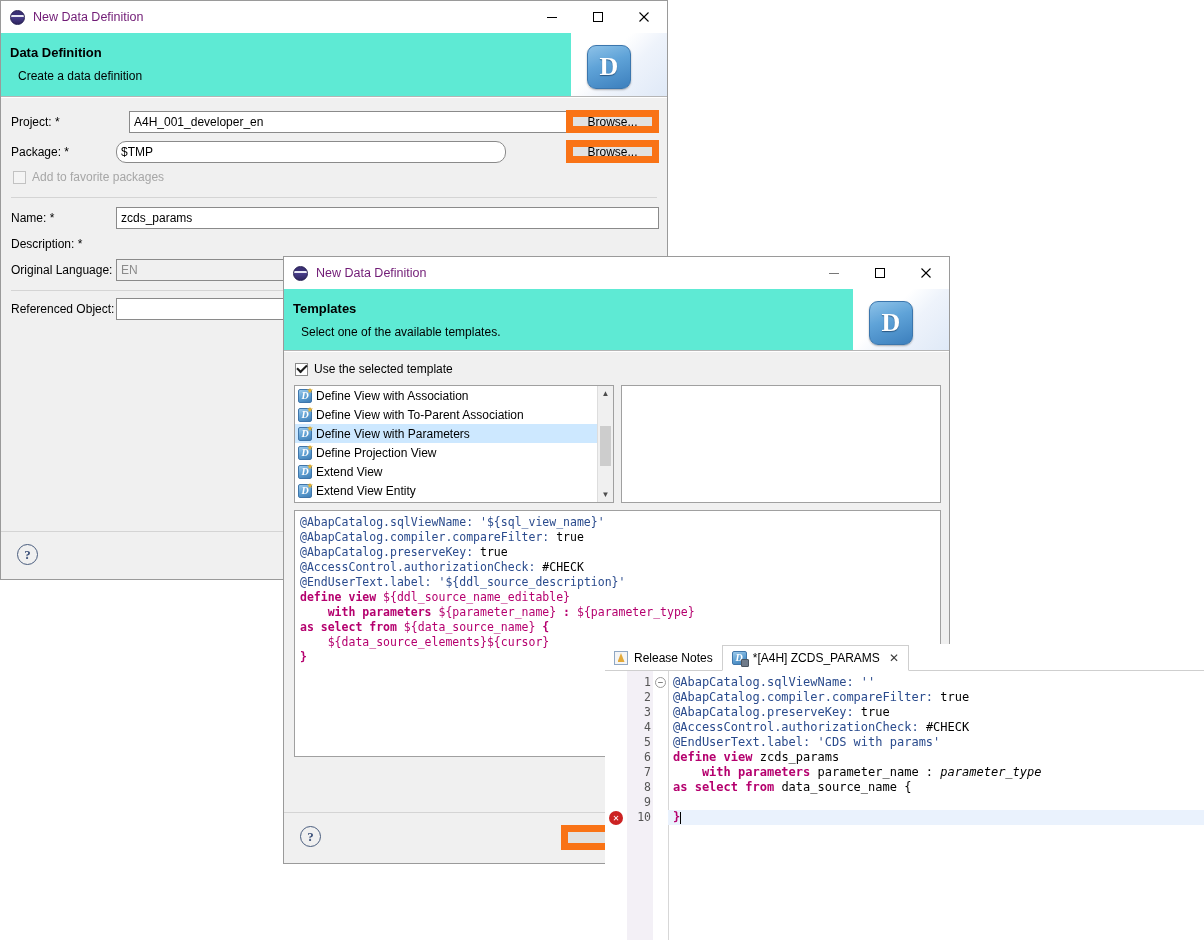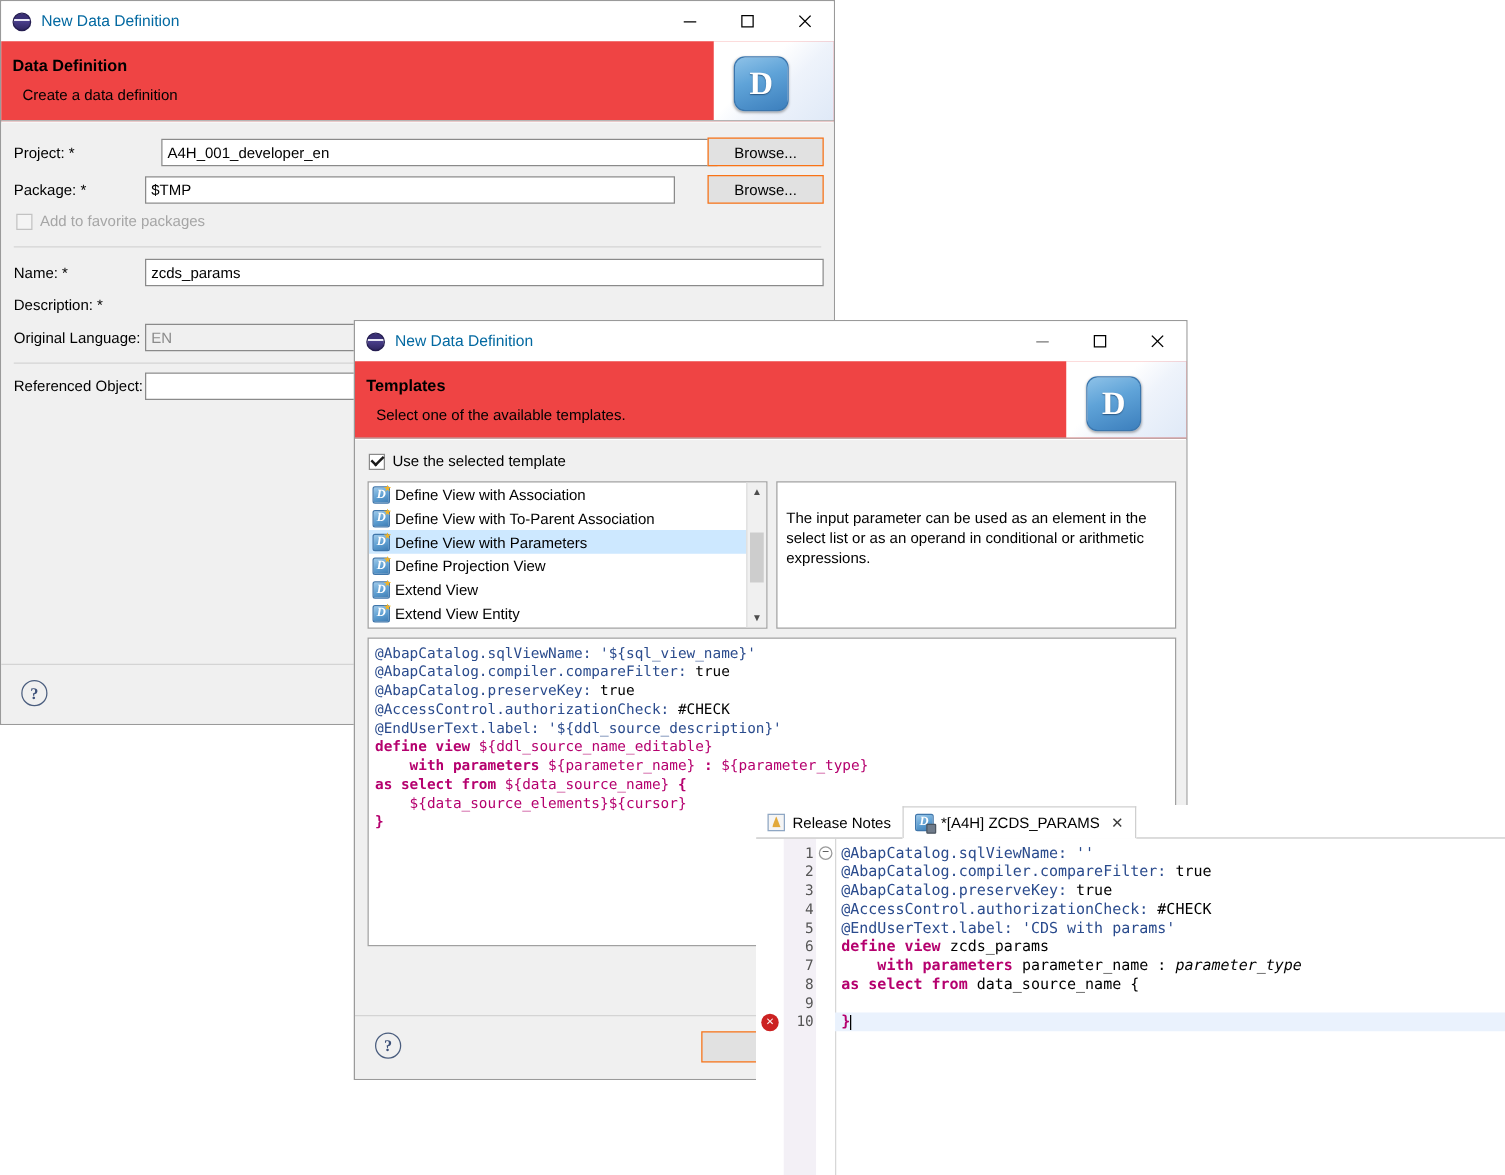"New Data Definition" .titlebar .tb-title { color: #0369a1 -> #701a75 }
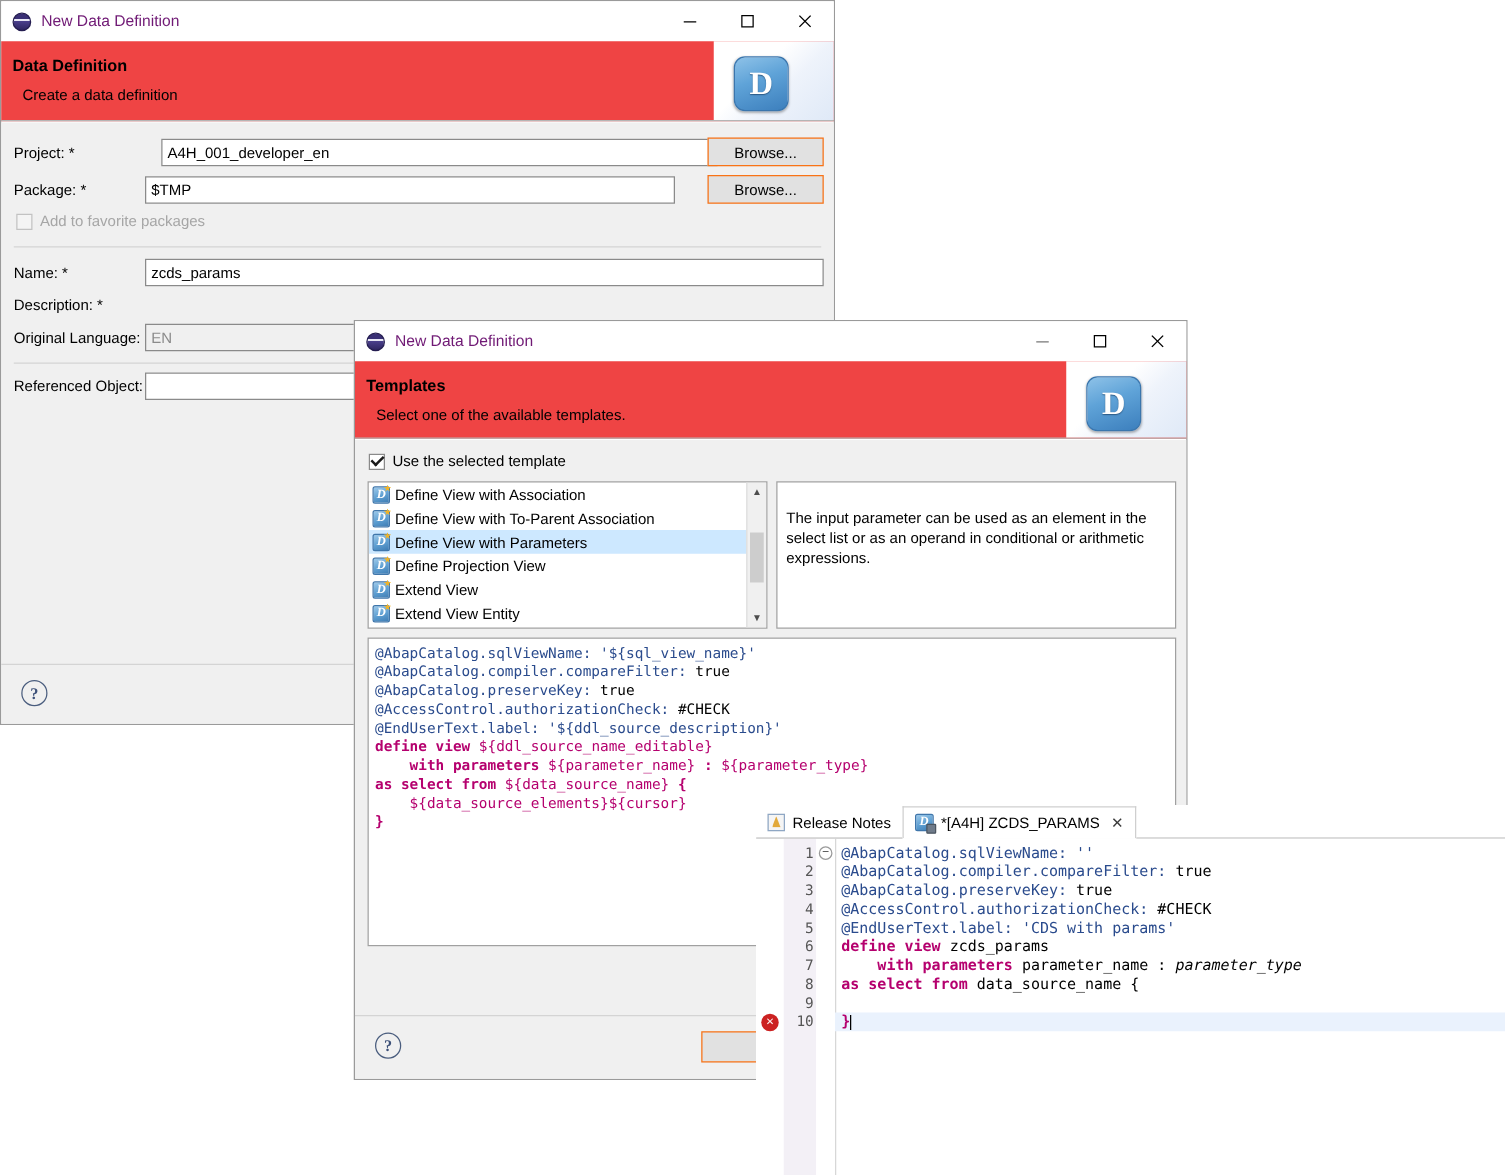"Data Definition" .wiz-head { background: #ef4444 -> #5eead4 }
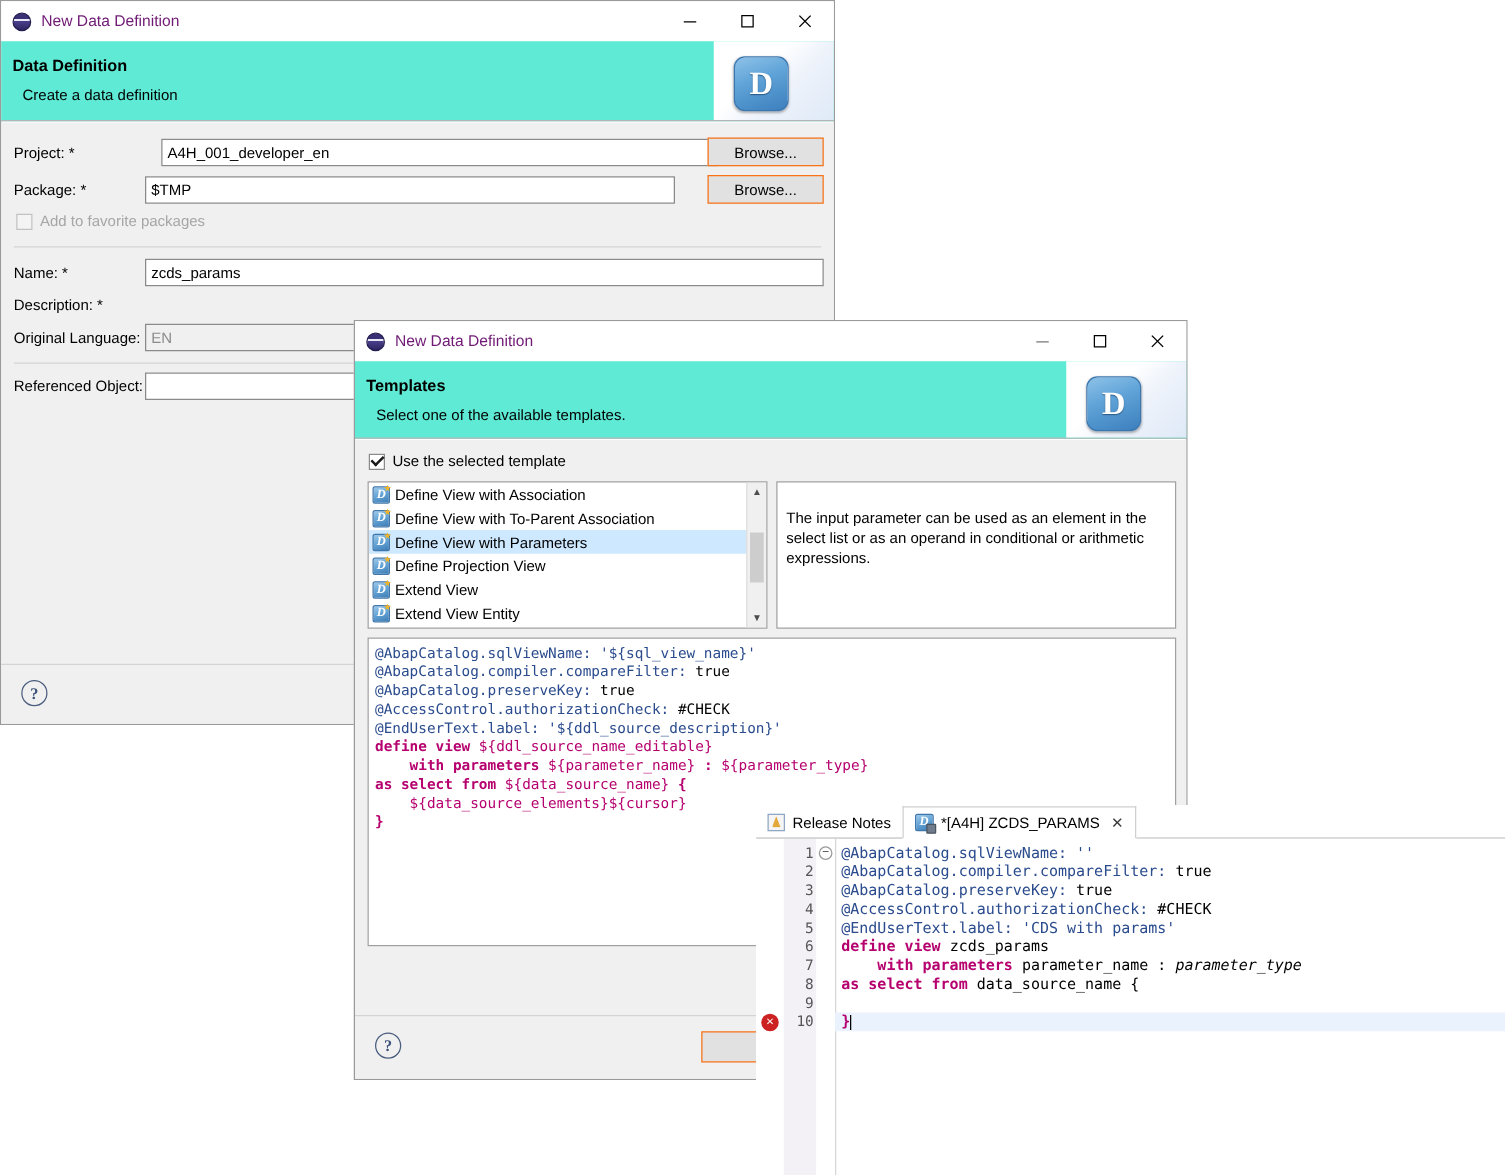"Browse..." .btn { border: 1px solid #f97316 -> 7px solid #f97316 }
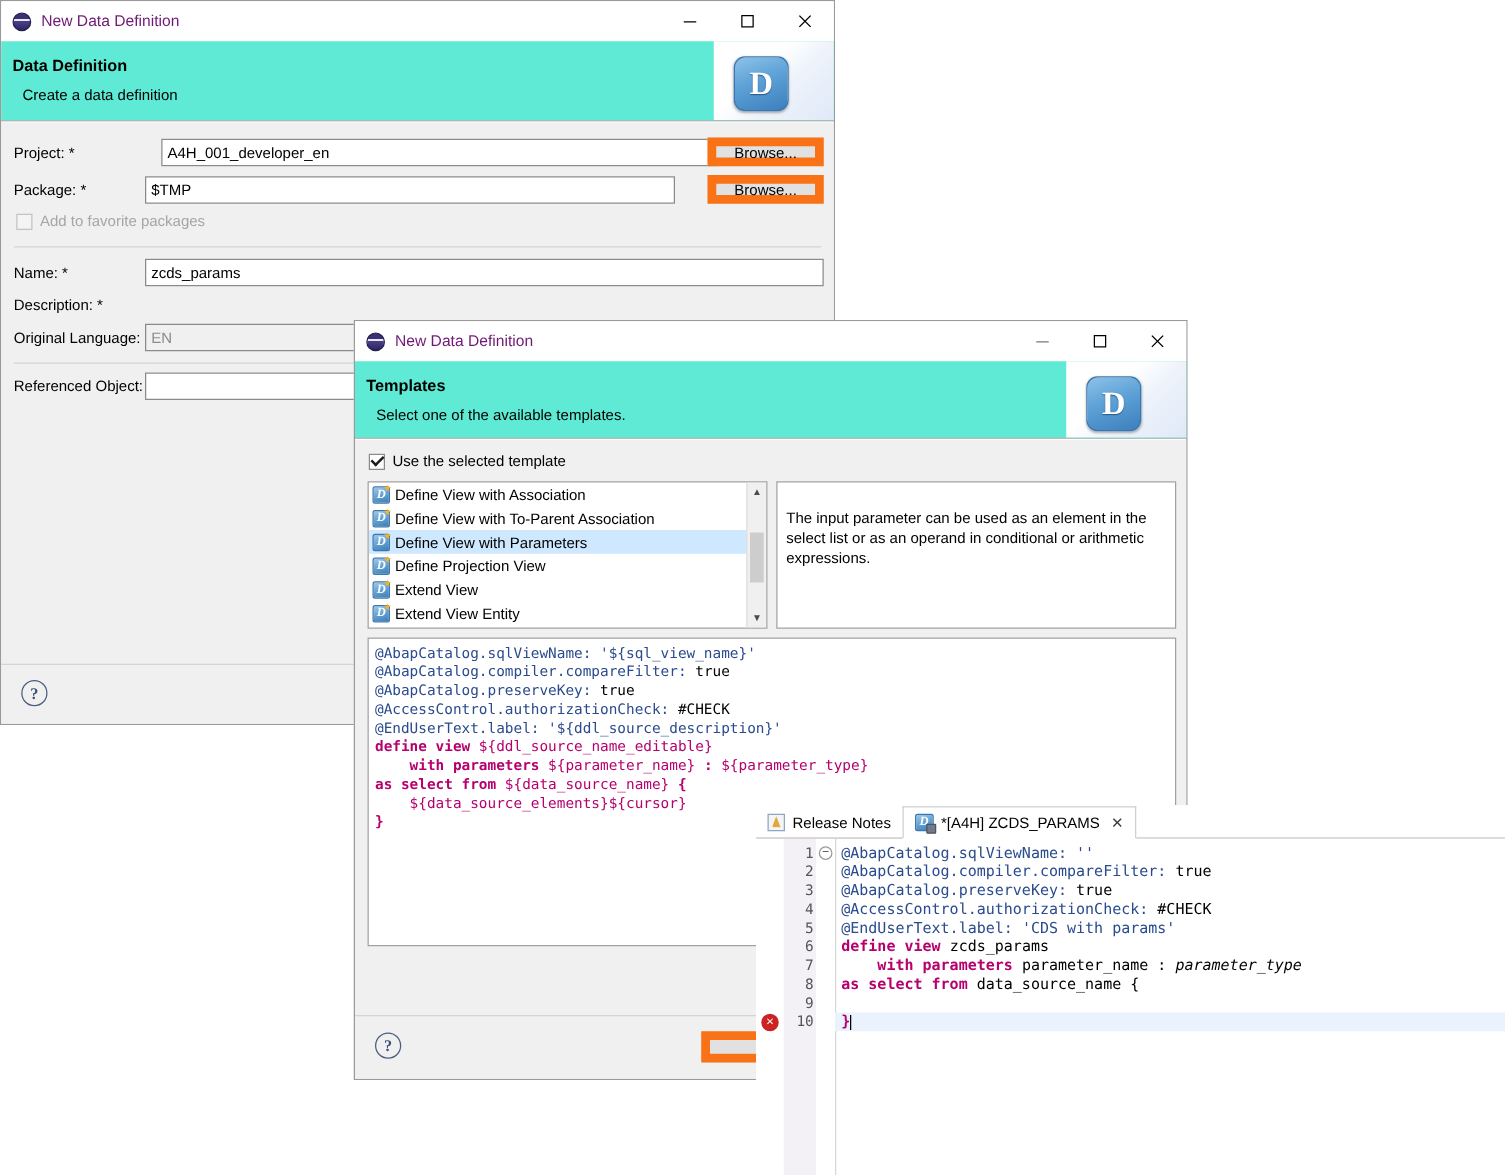"$TMP" div.finput { border-radius: none -> 10px; width: 424px -> 390px }
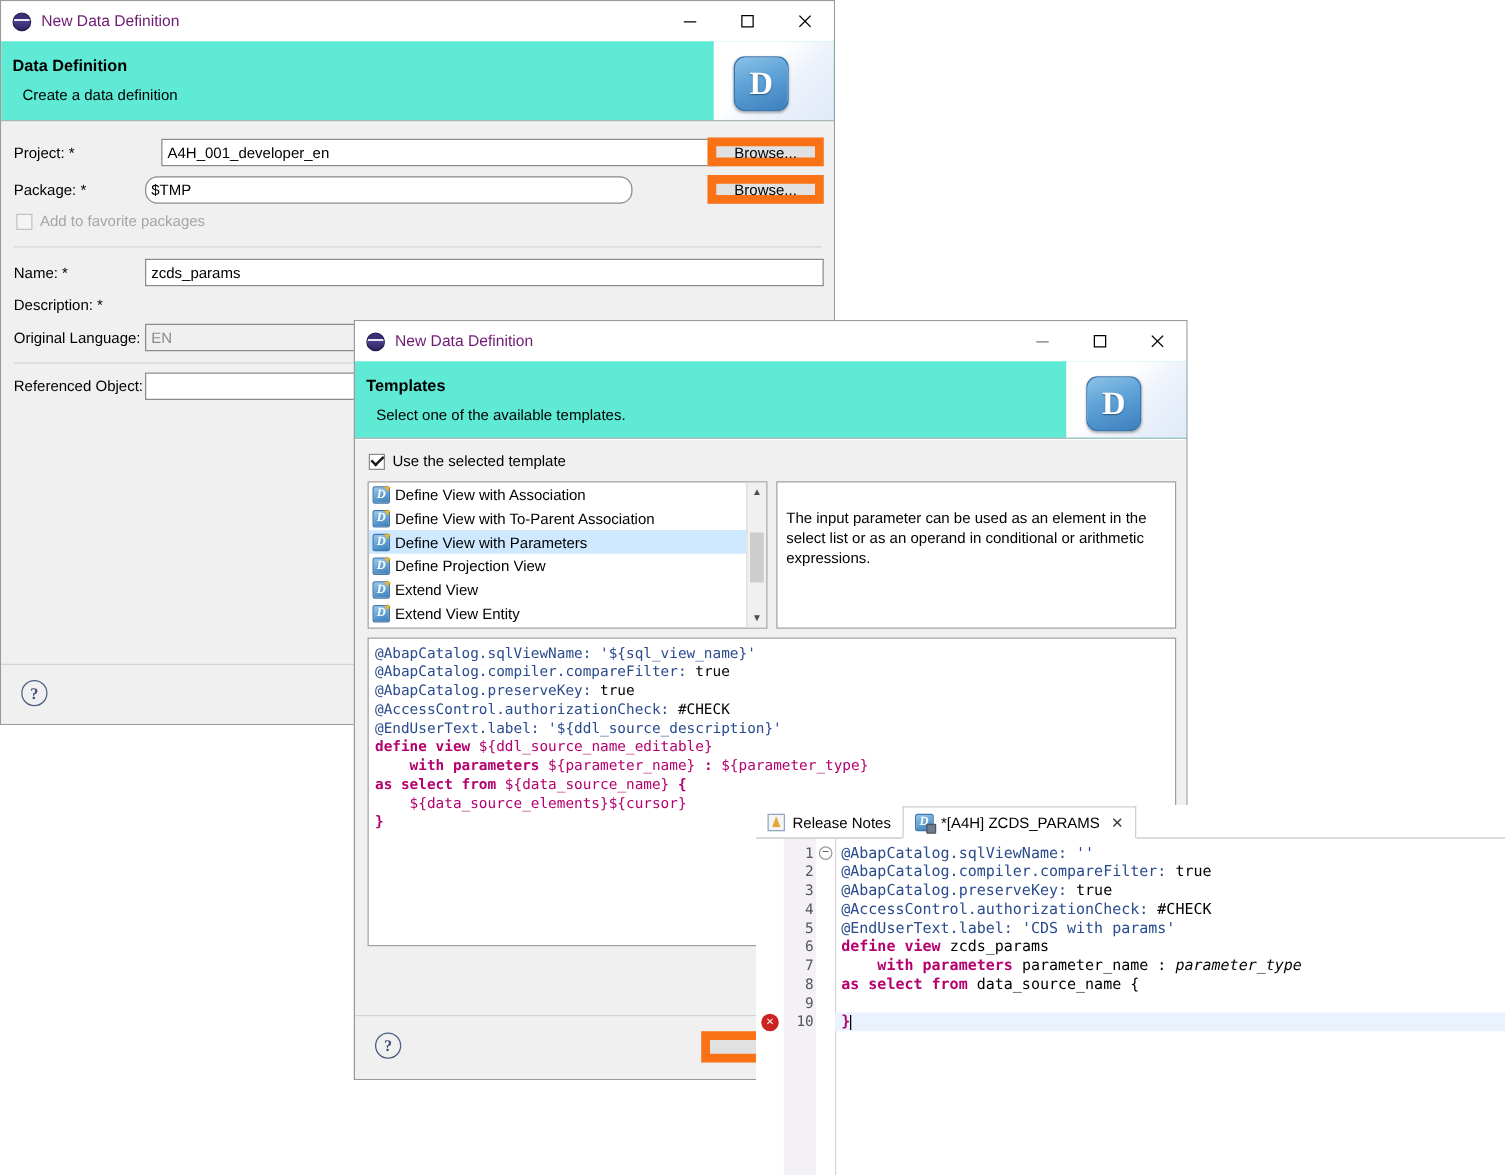"The input parameter can be" div { html: <div>The input parameter can be used as an element in the select list or as an operand in conditional or arithmetic expressions.</div> -> none }
